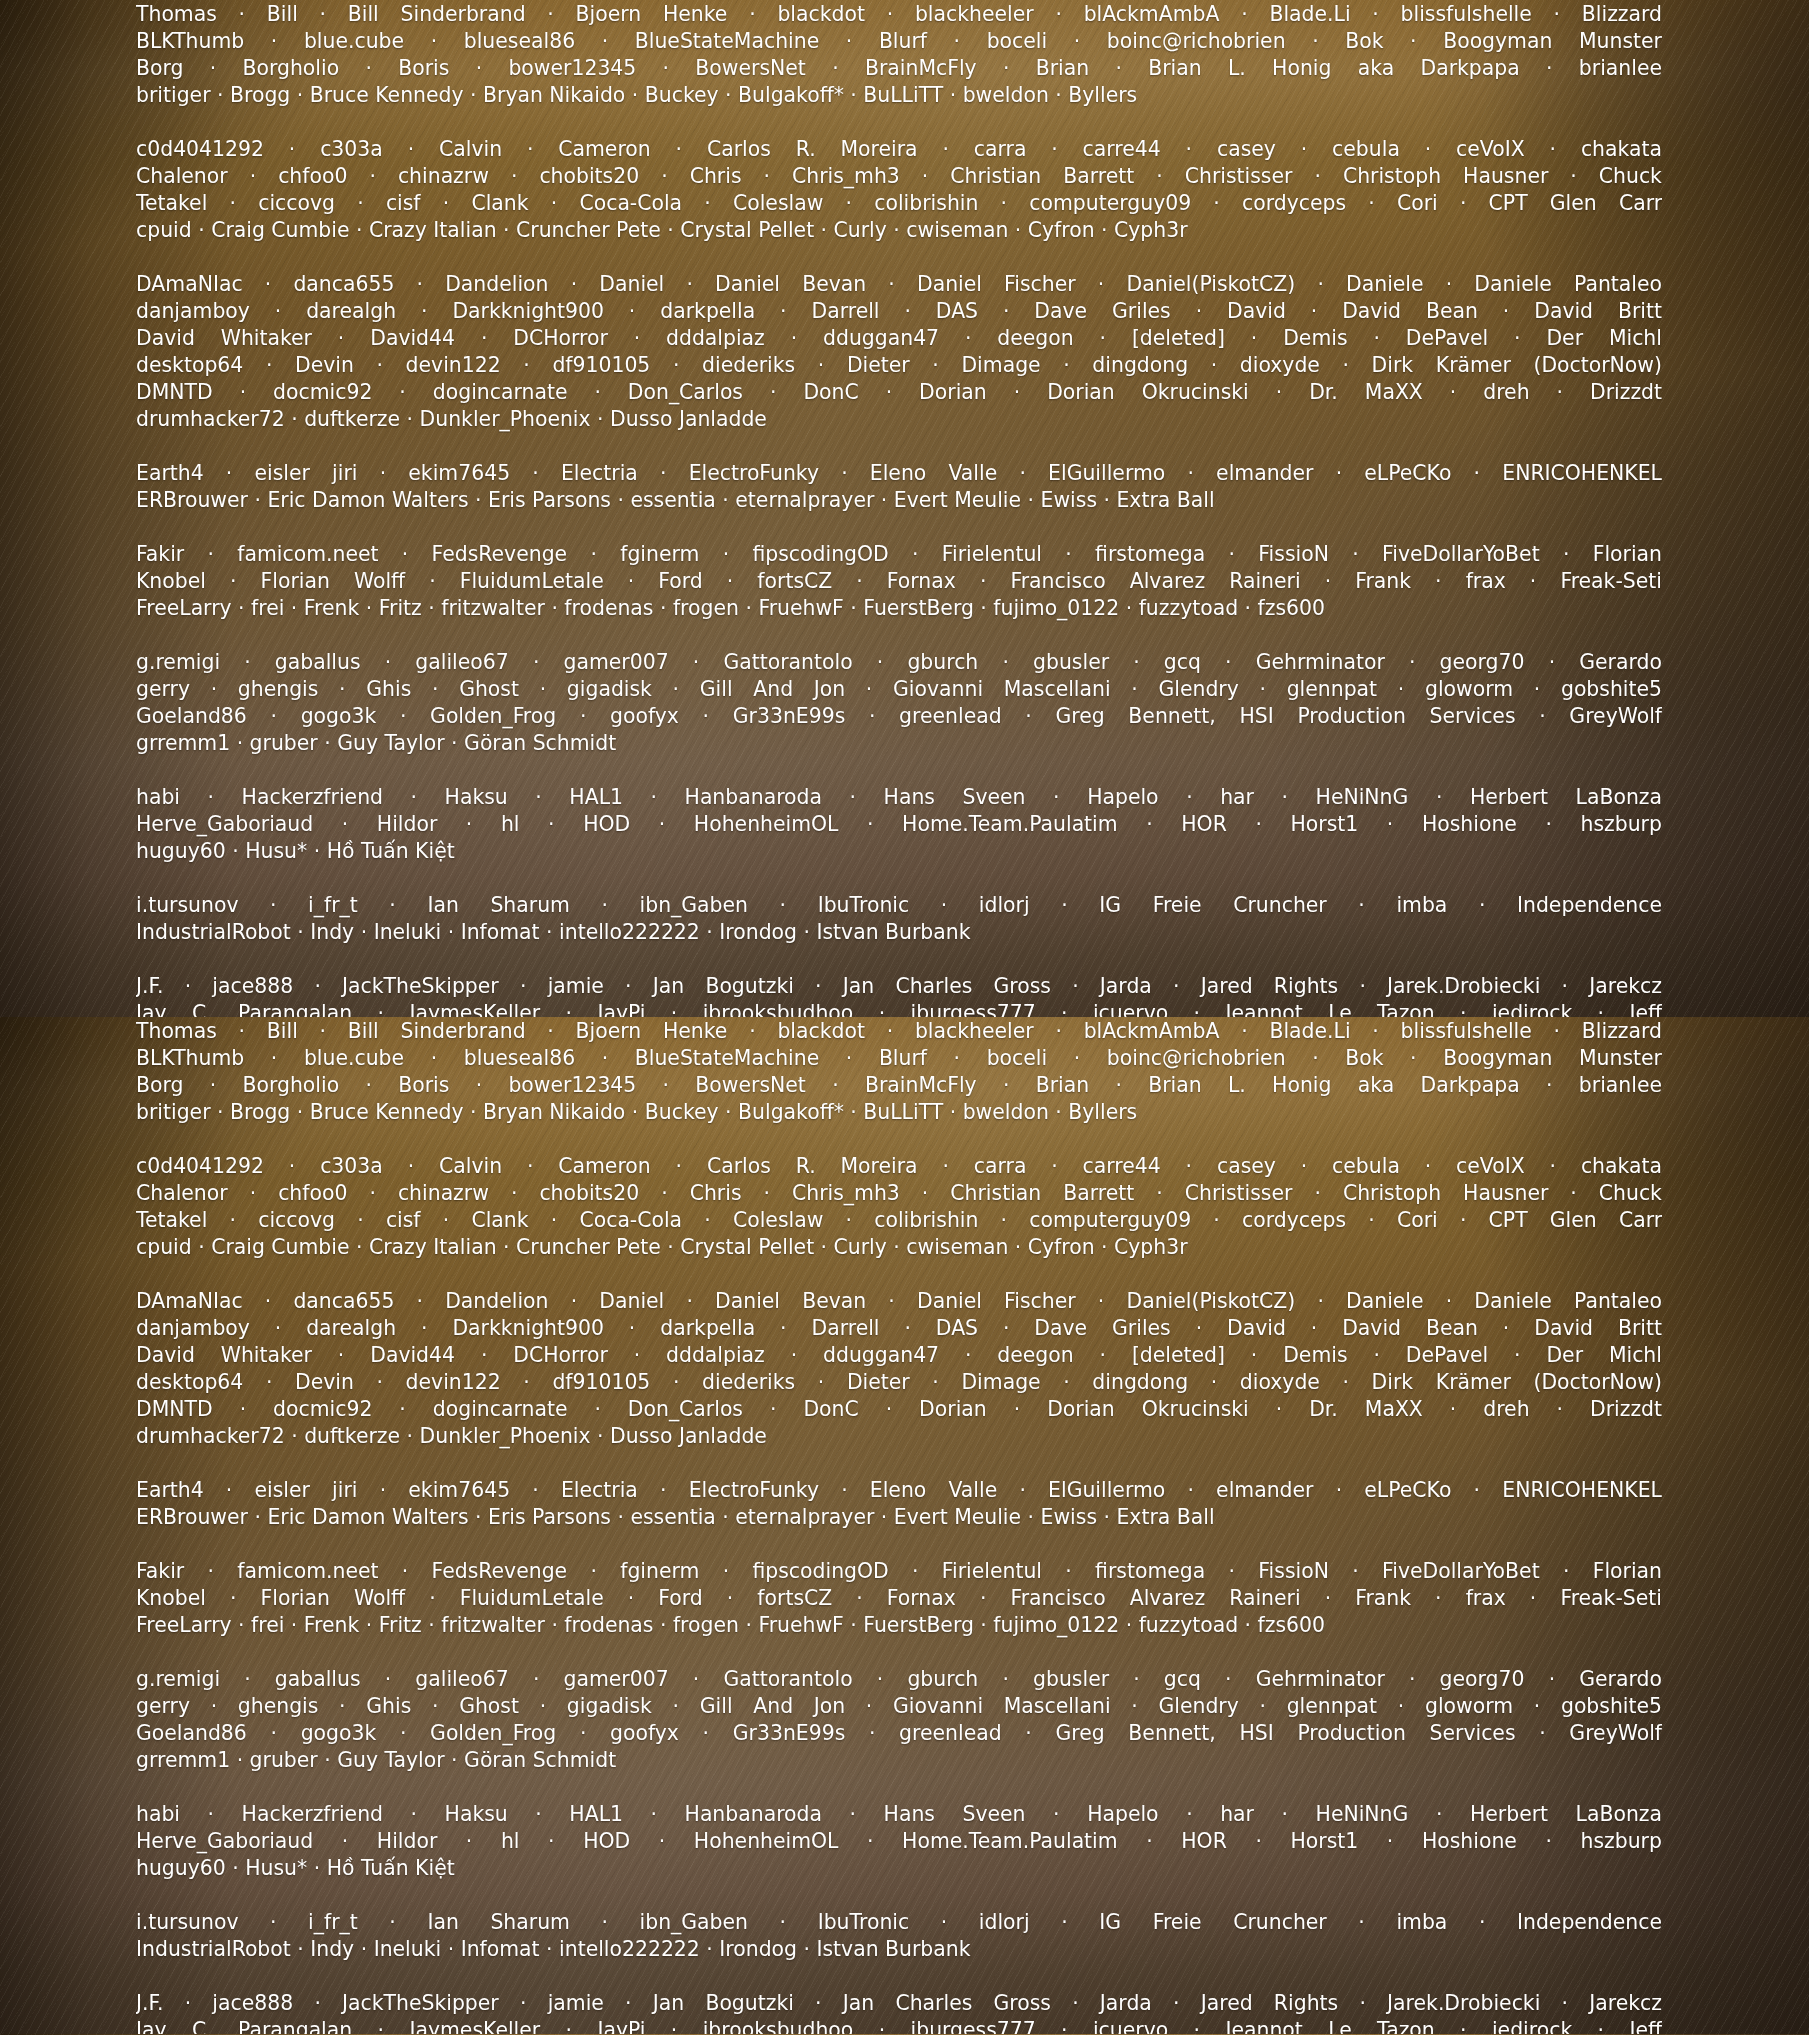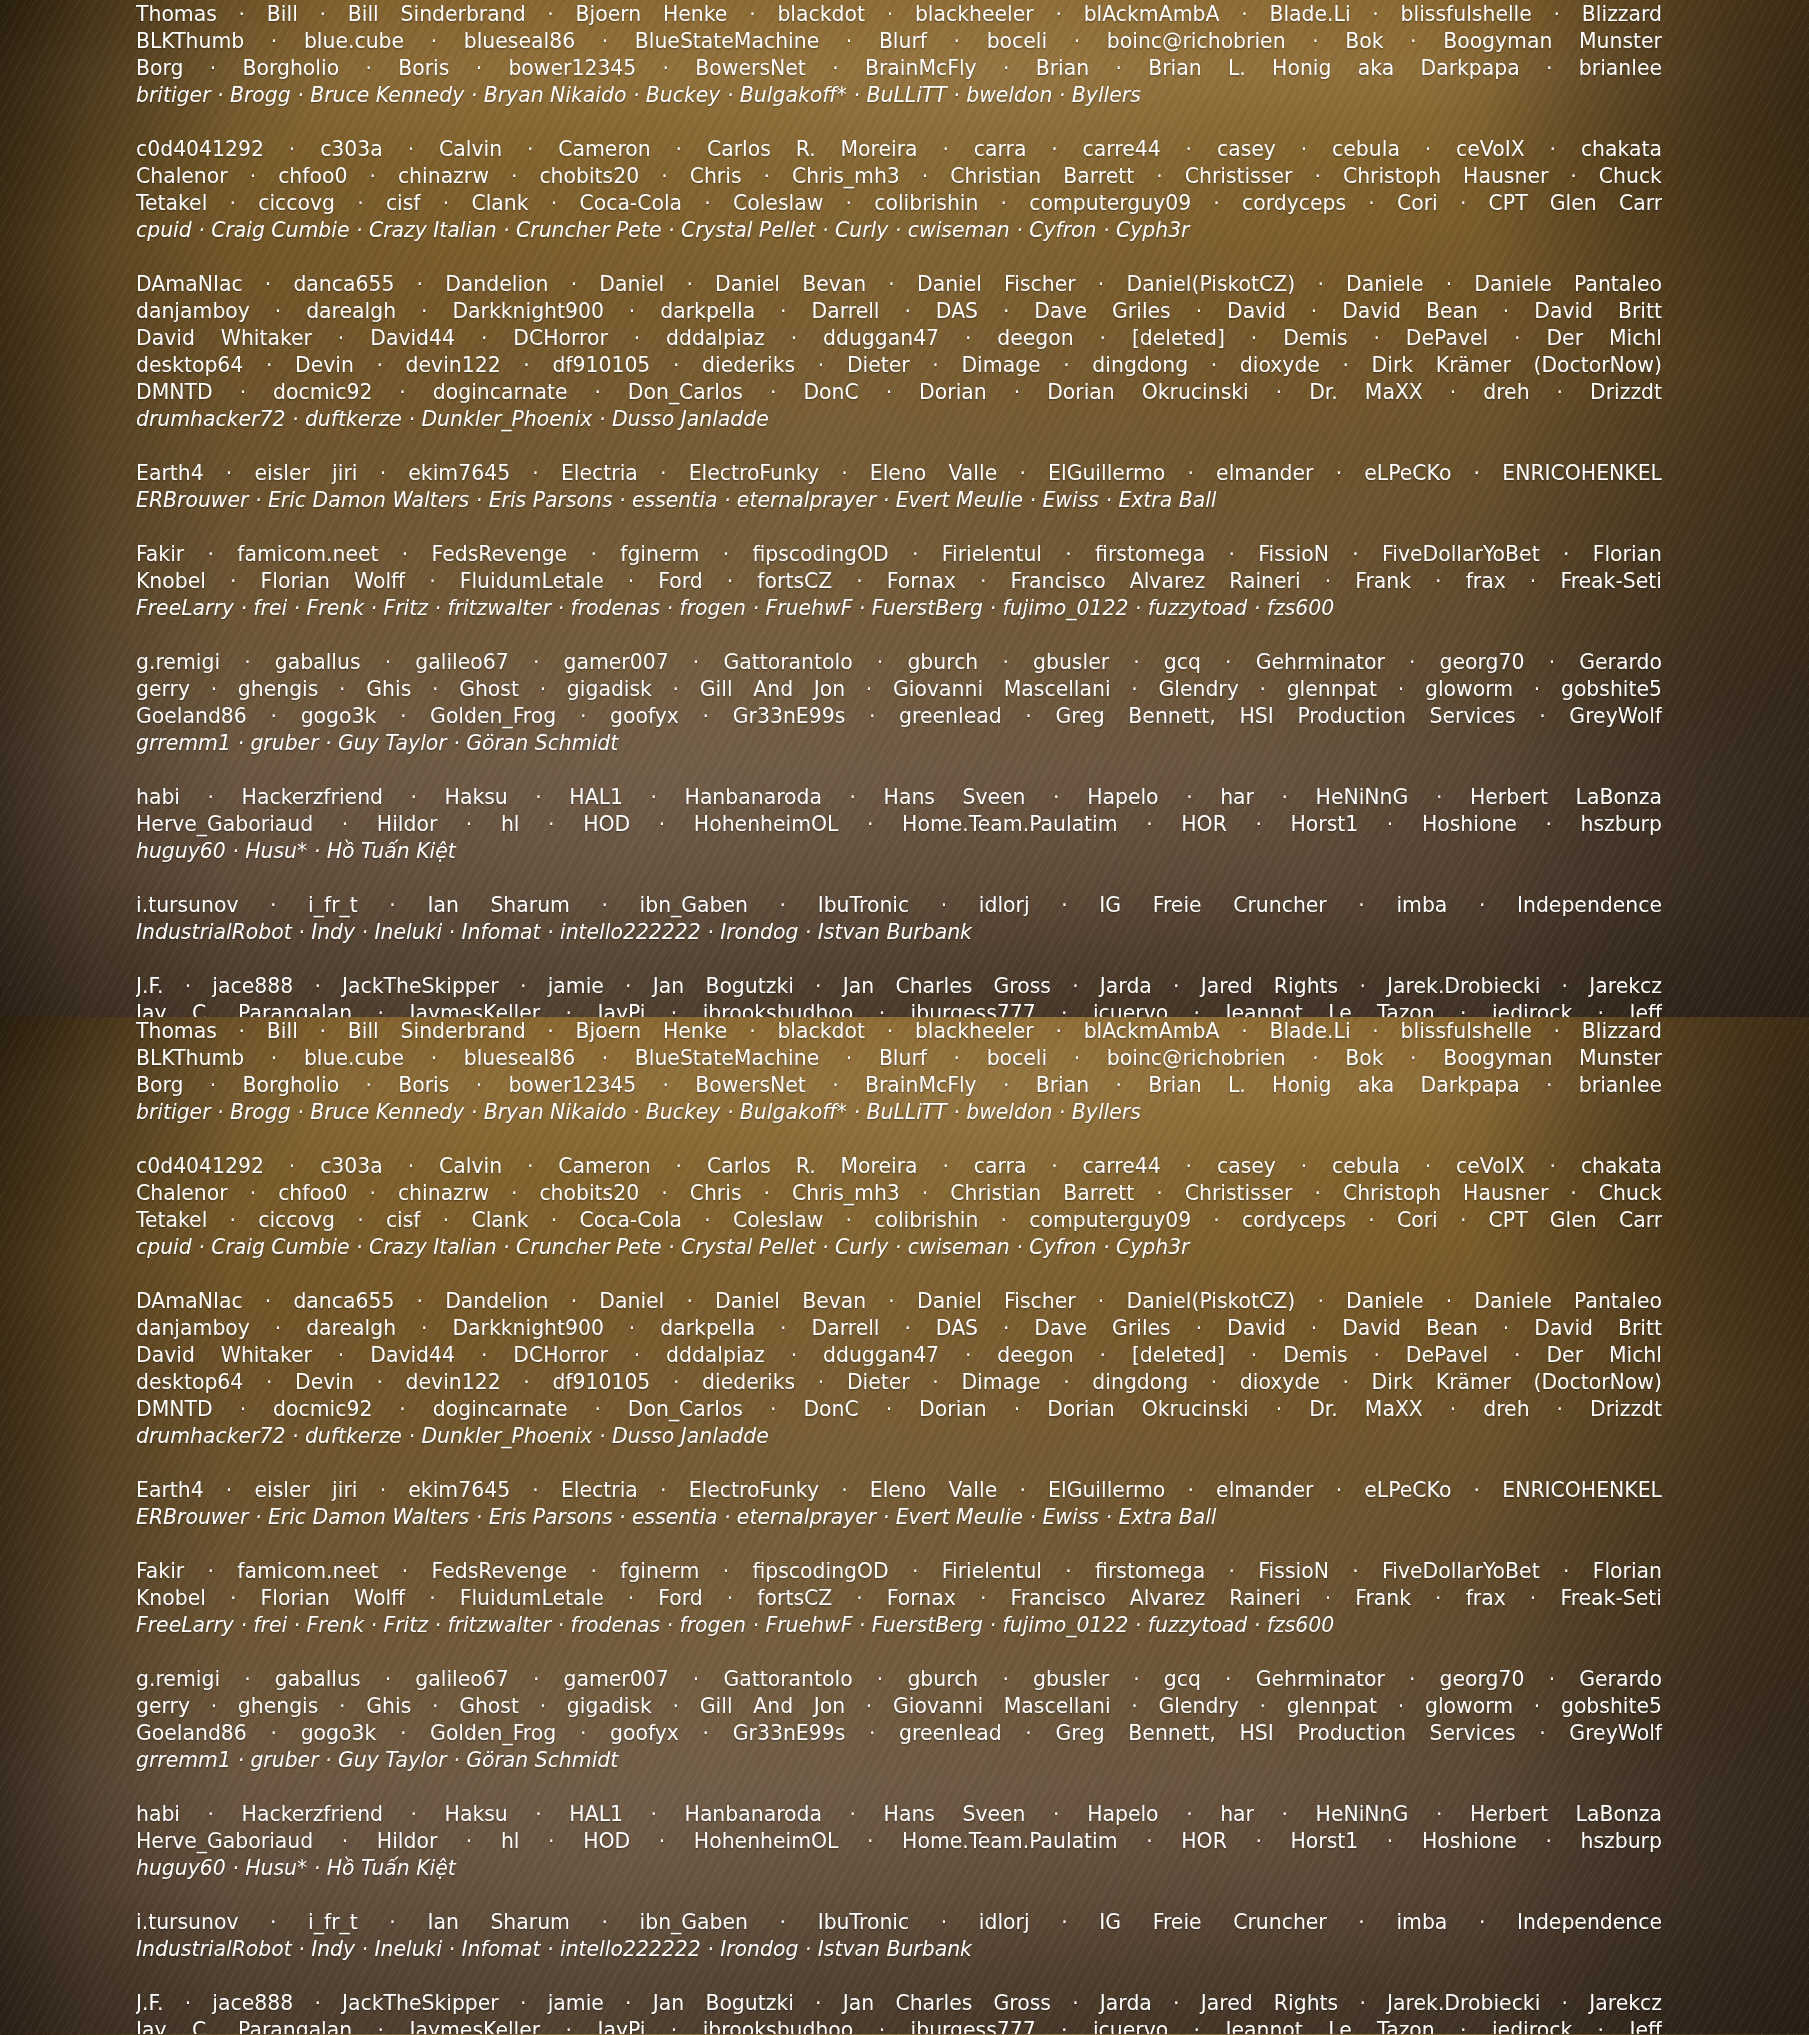"britiger · Brogg · Bruce" .line.endline { font-style: italic -> none }
